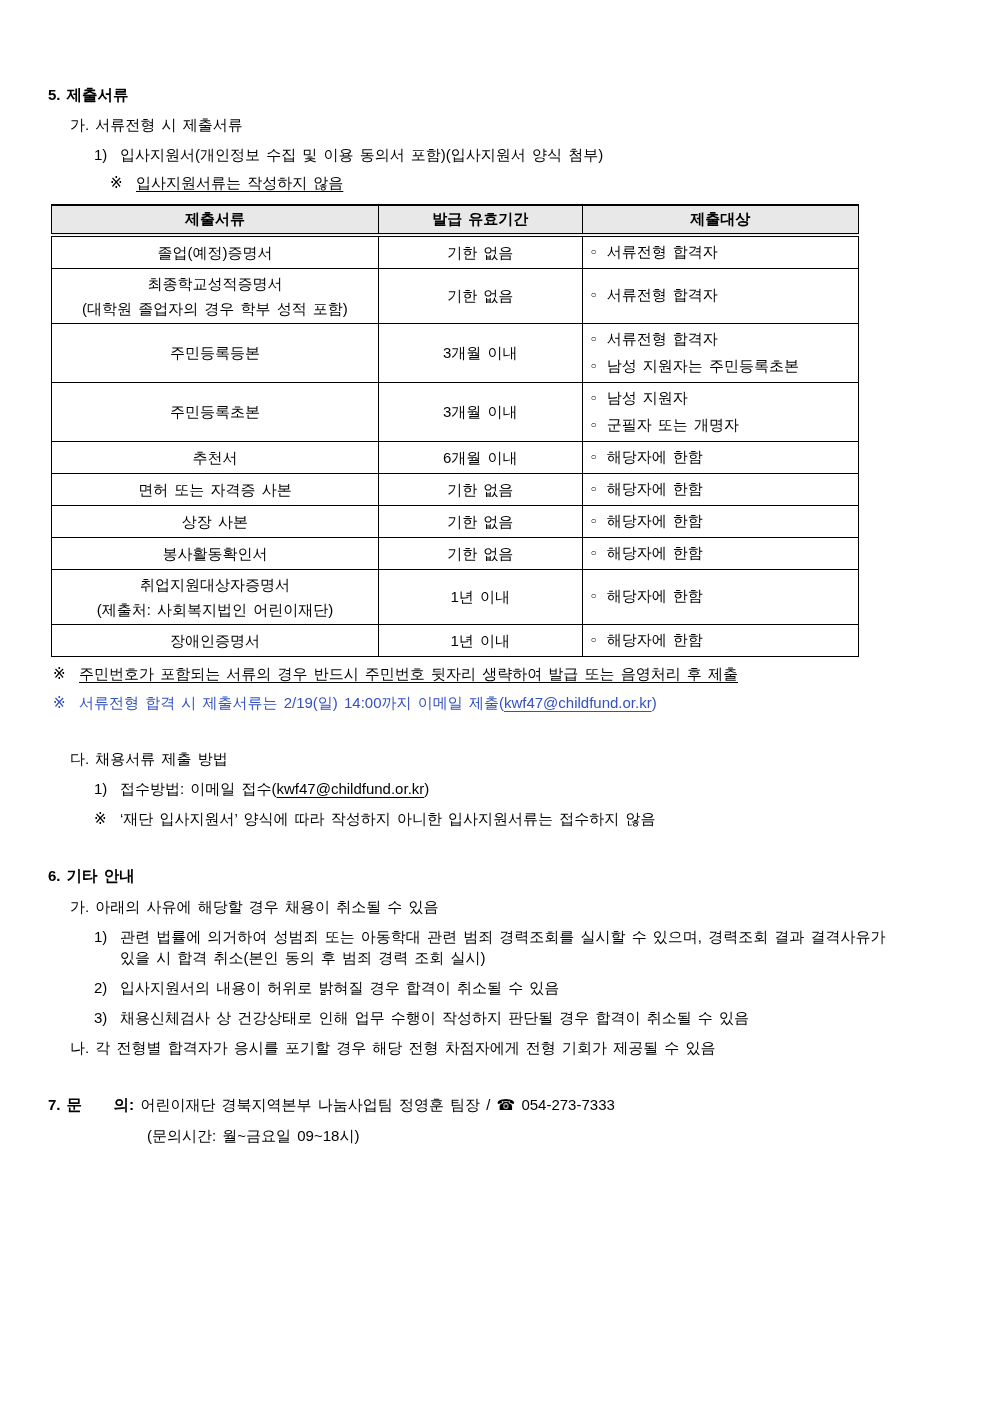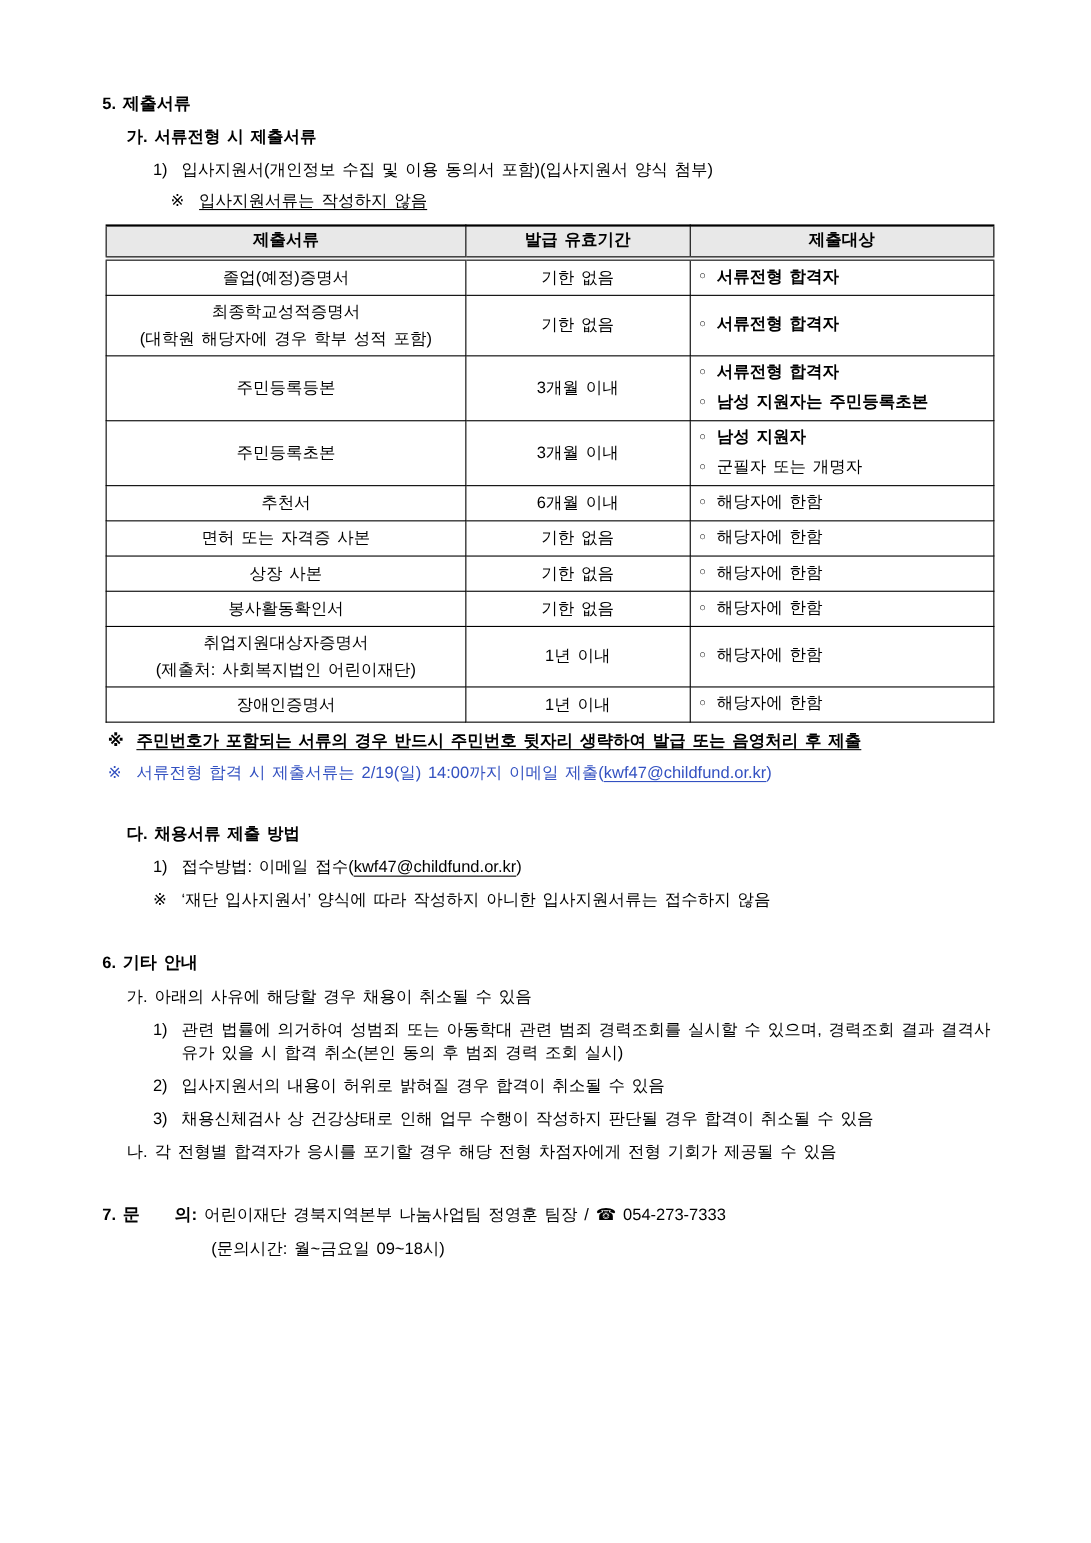"5. 제출서류" .page { padding: 84px 88px 0 93px -> 84px 88px 0 48px }
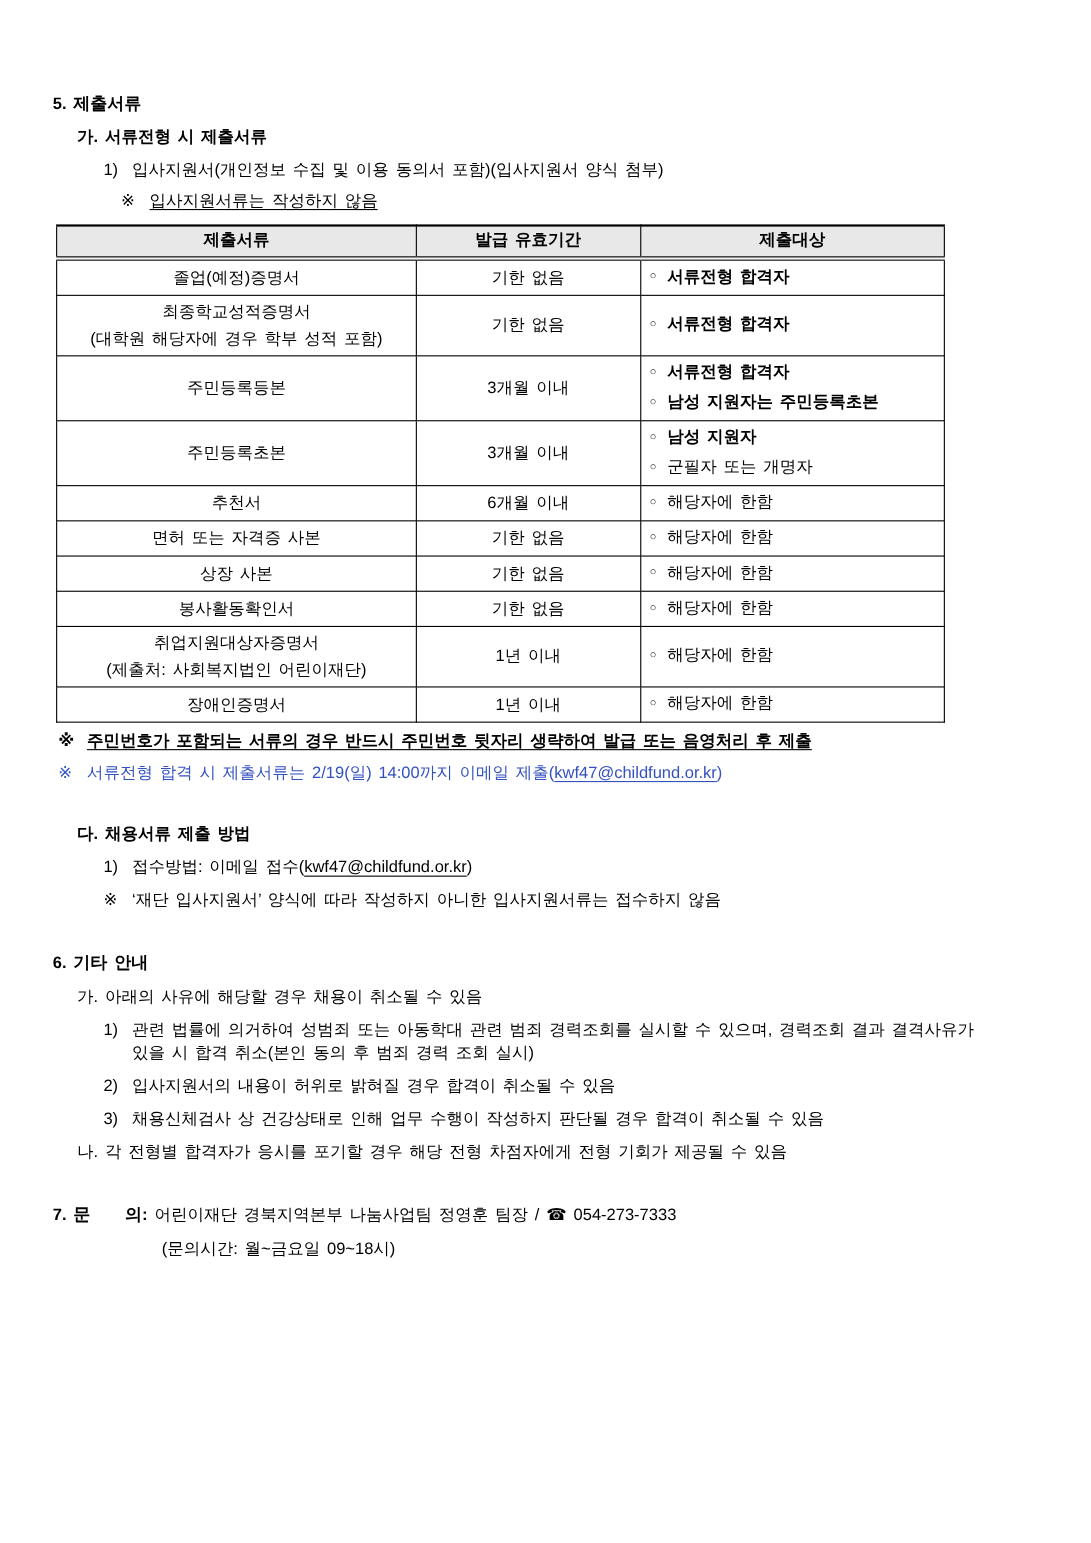"가. 서류전형 시 제출서류" .bold { font-weight: bold -> normal }
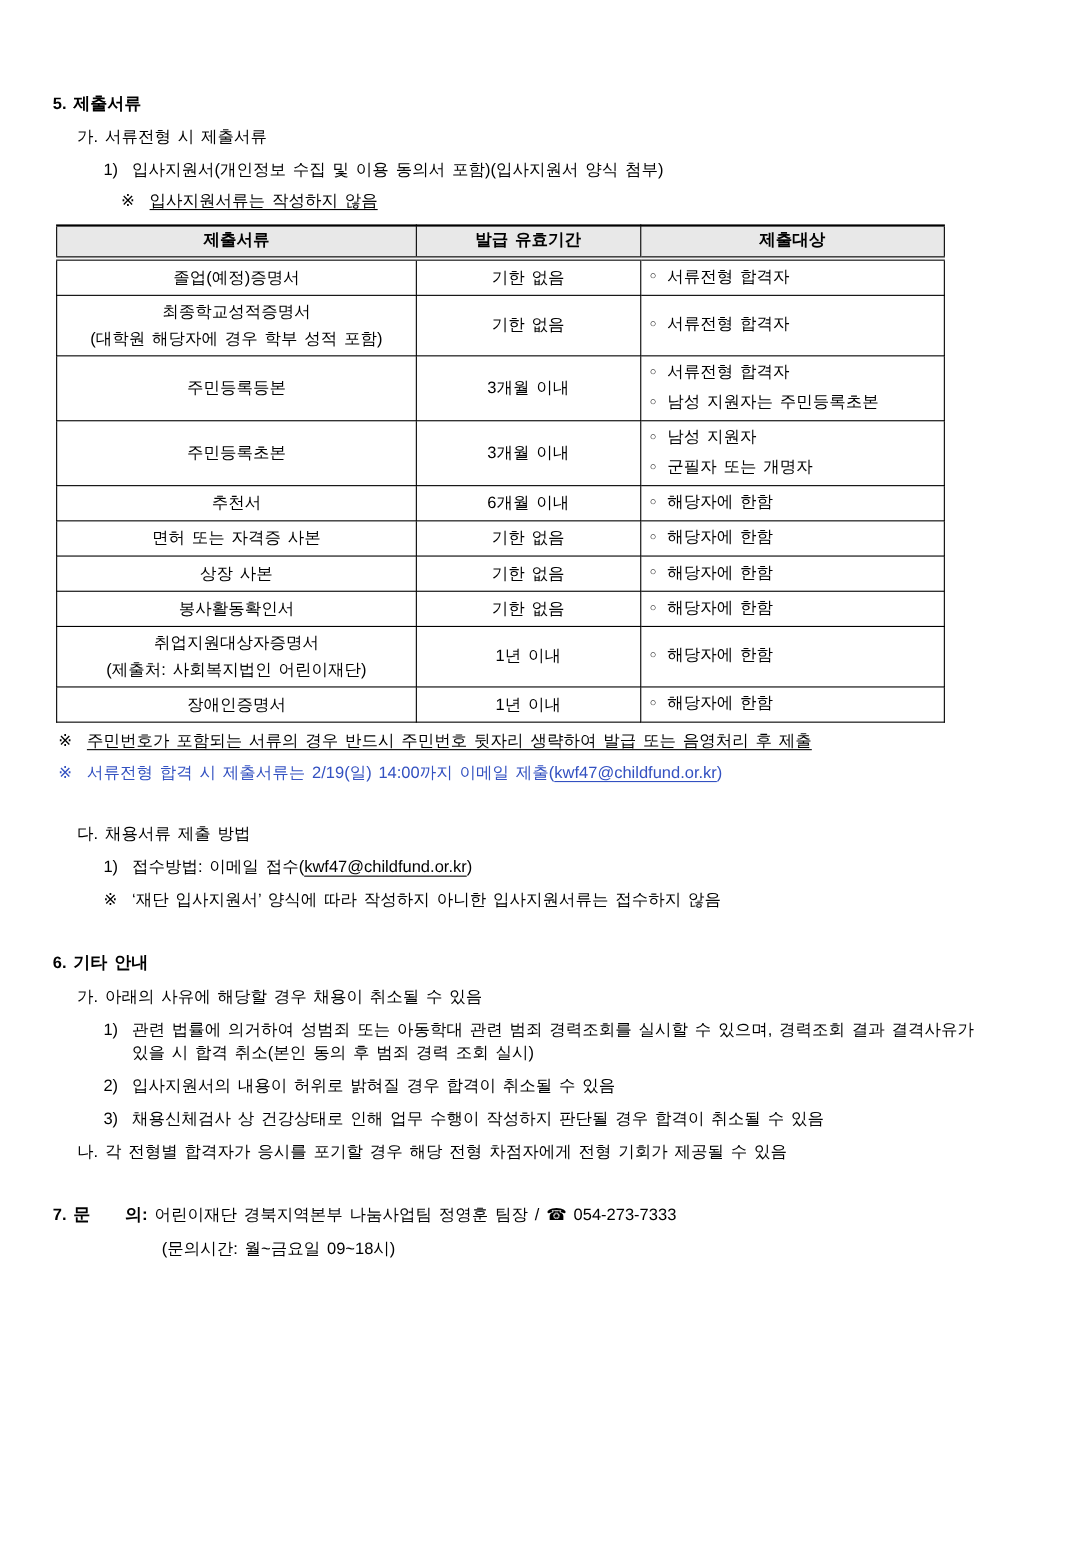"(대학원 해당자에 경우 학부 성적" div { text: 해당자에 -> 졸업자의 }
